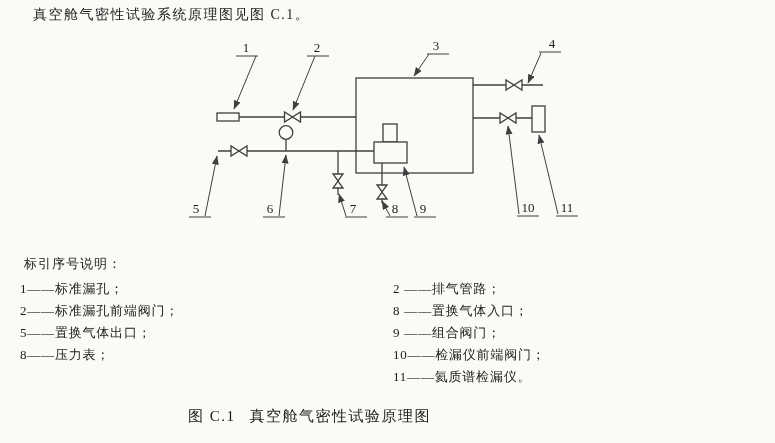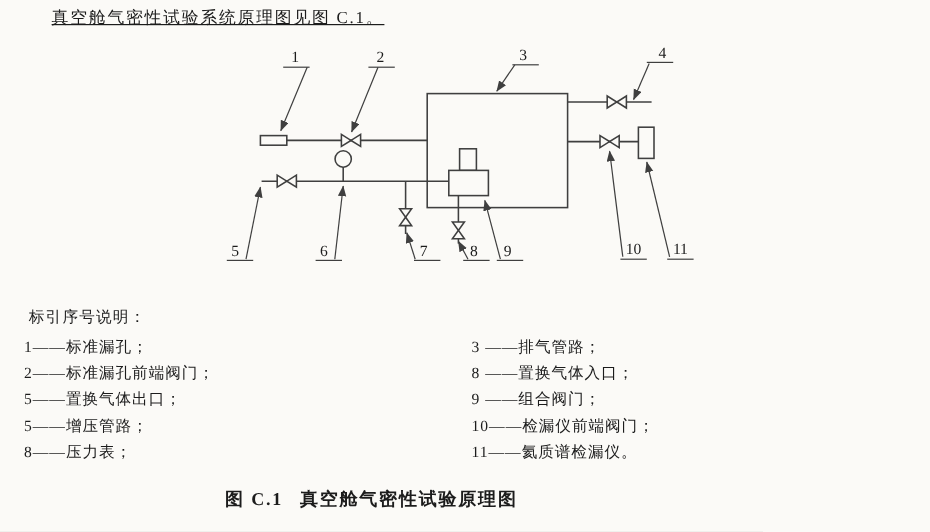"真空舱气密性试验系统原理图见图 C.1。" .intro { left: 43px -> 33px; text-decoration: underline -> none }
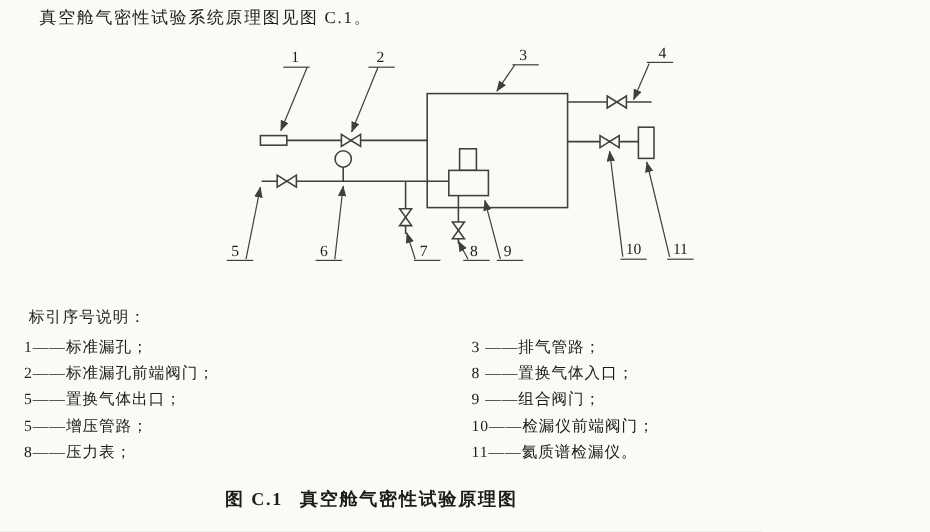"3 ——排气管路；" div.lg-item { text: 3 -> 2 }
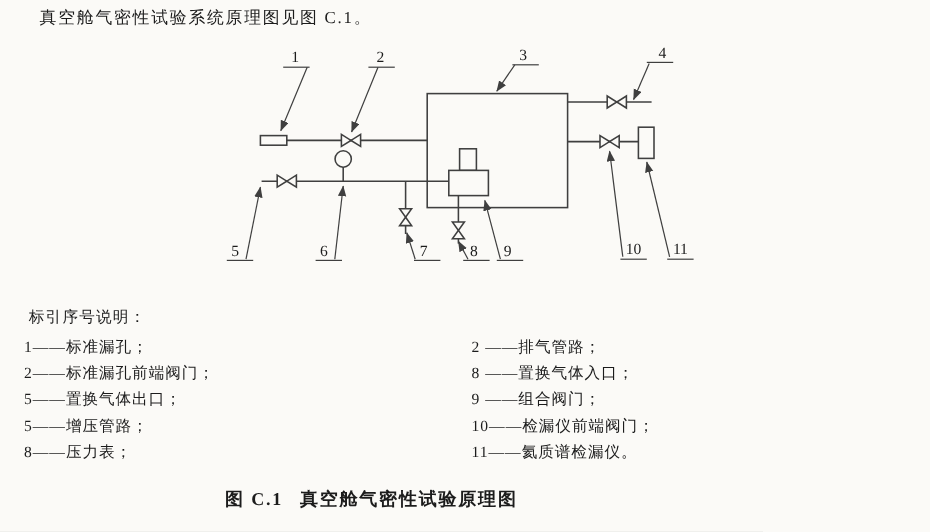"5——增压管路；" div.lg-item { html: <div>5——增压管路；</div> -> none }
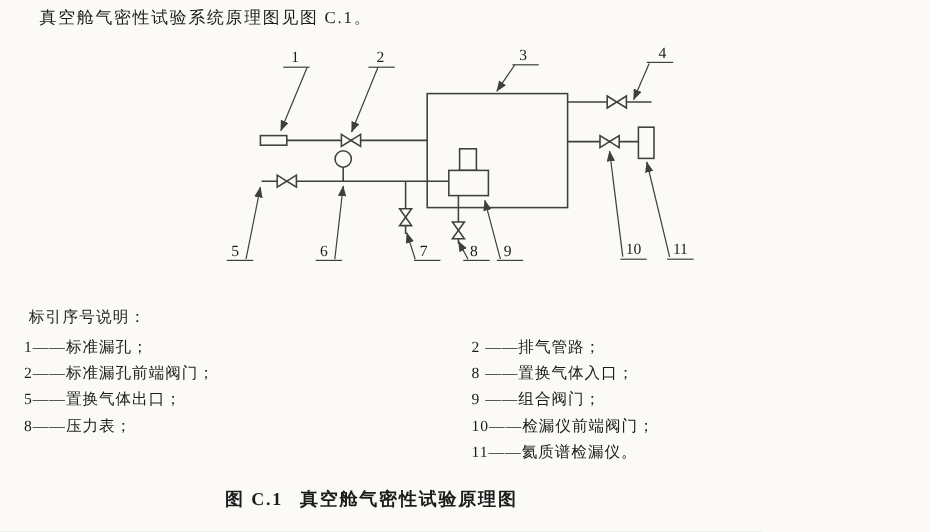"图 C.1 真空舱气密性试验原理图" .caption { font-weight: bold -> normal }
